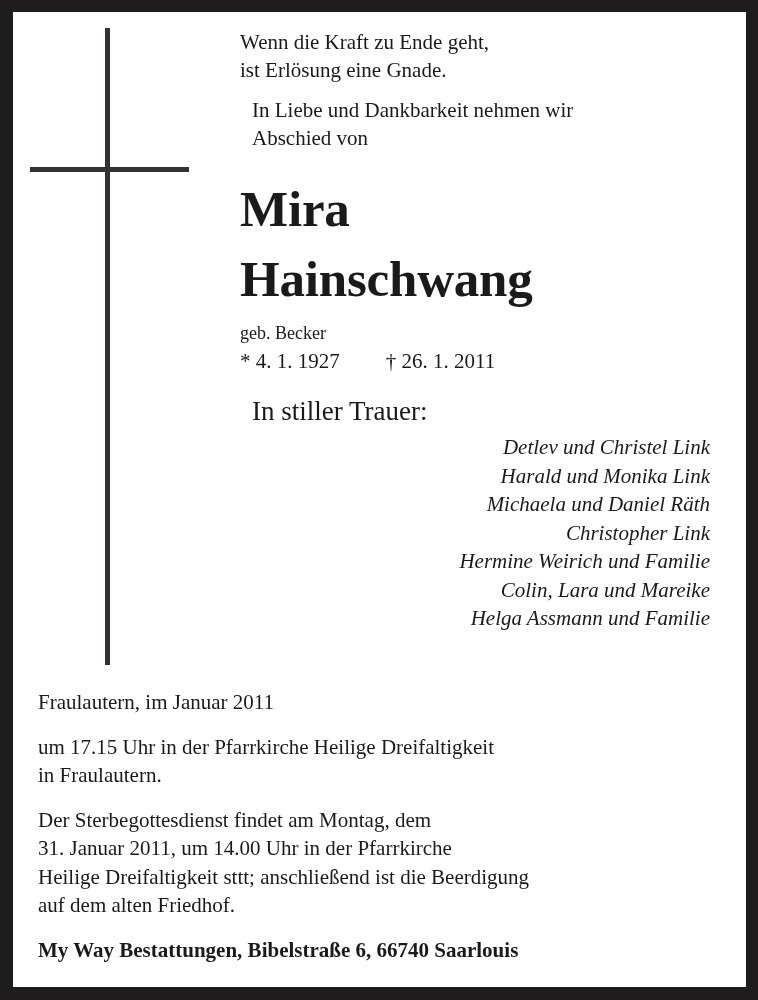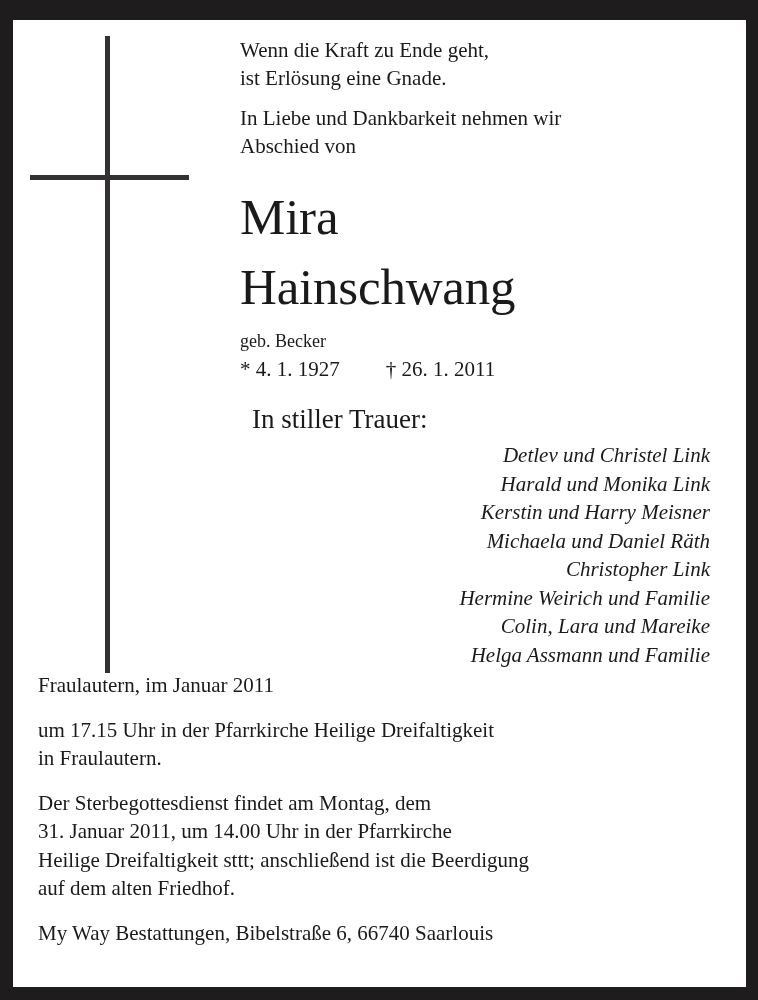"Wenn die Kraft zu Ende" .notice-frame { padding: 20px 12px 13px 13px -> 12px 12px 13px 13px }
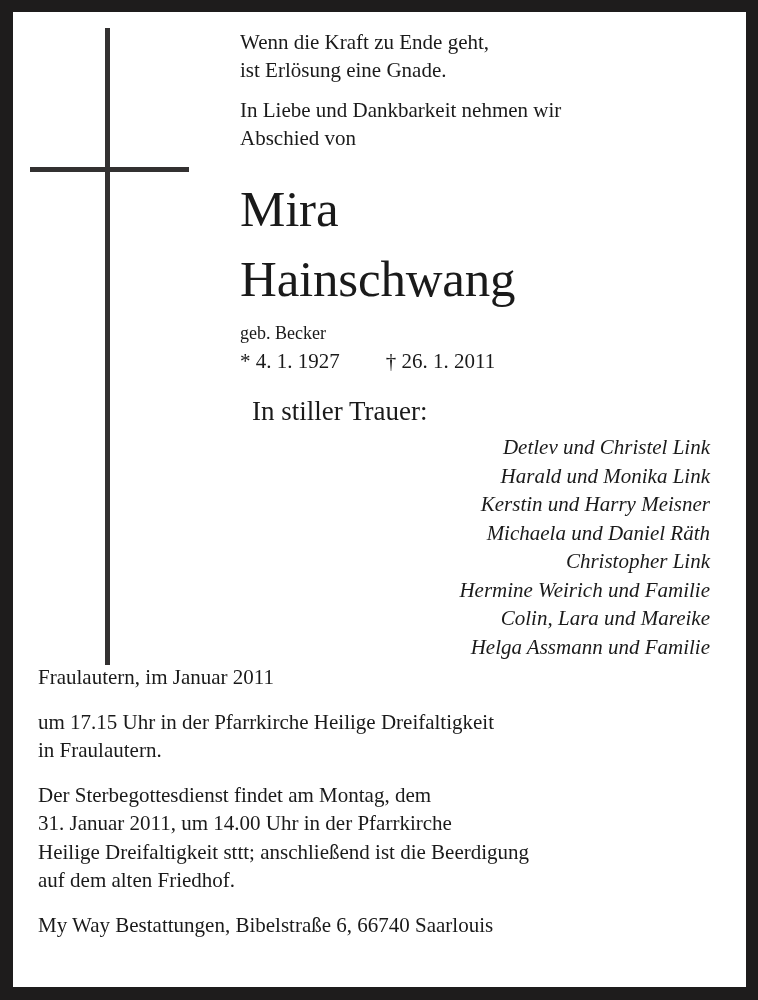"In Liebe und Dankbarkeit nehmen" .intro-line { margin-left: none -> 12px }
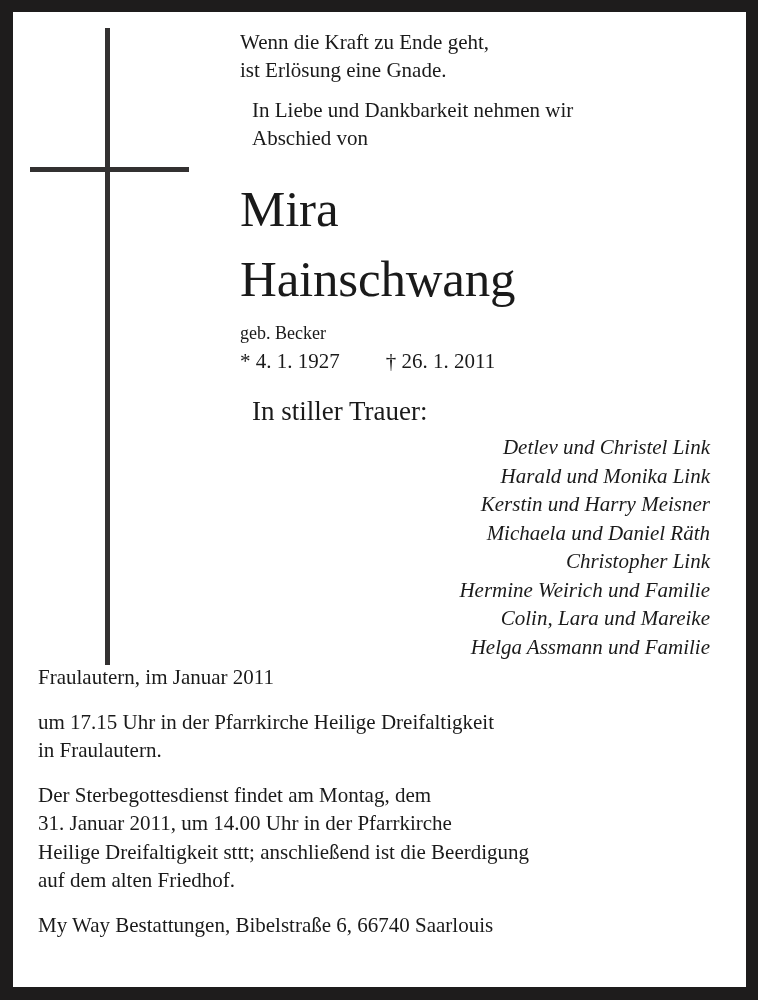"Mira" .deceased-name { font-weight: normal -> bold }
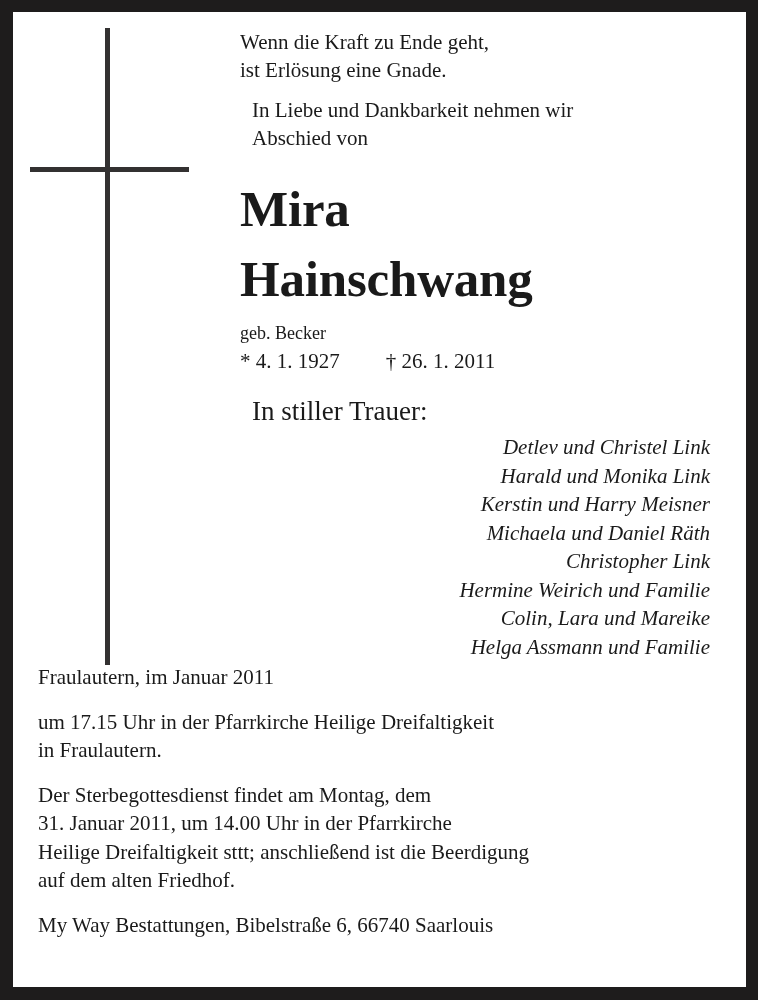"Kerstin und Harry Meisner" li { html: <li>Kerstin und Harry Meisner</li> -> none }
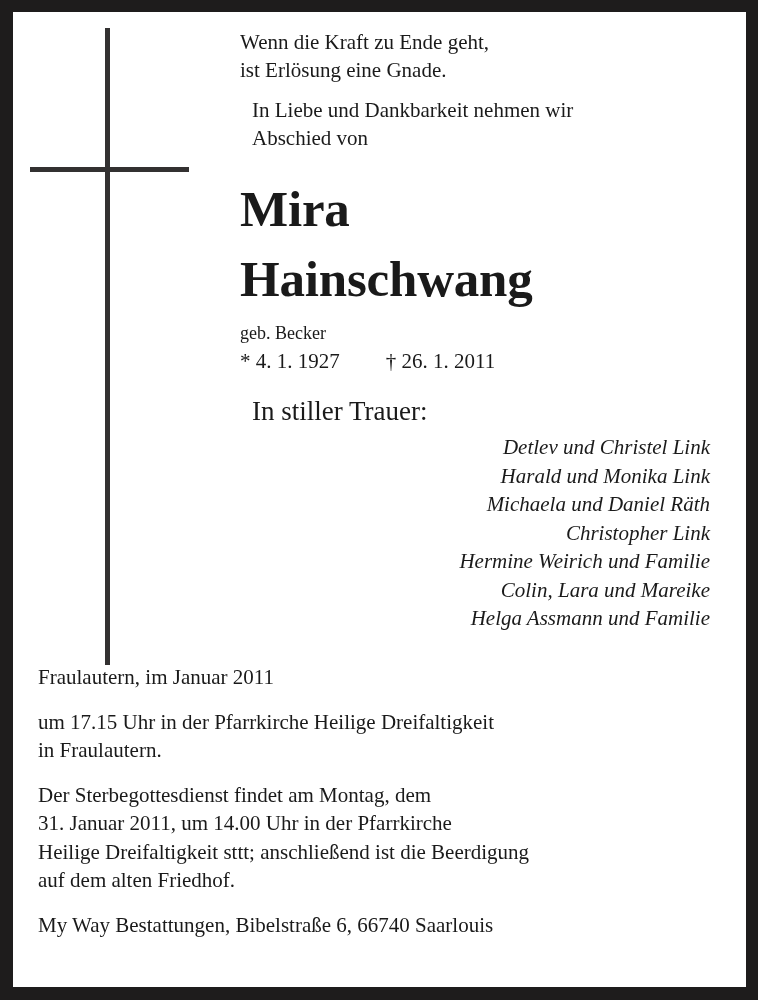"Fraulautern, im Januar 2011" .lower-block { top: 651px -> 676px }
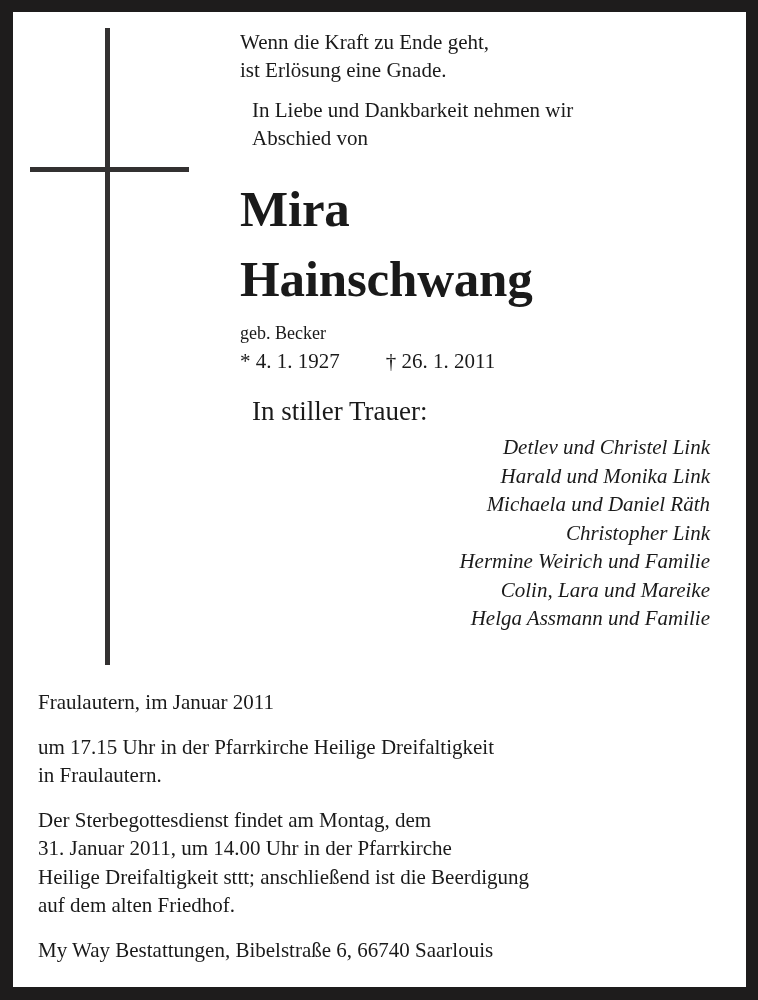"My Way Bestattungen, Bibelstraße 6," .info-paragraph:last-child { font-weight: none -> bold }
